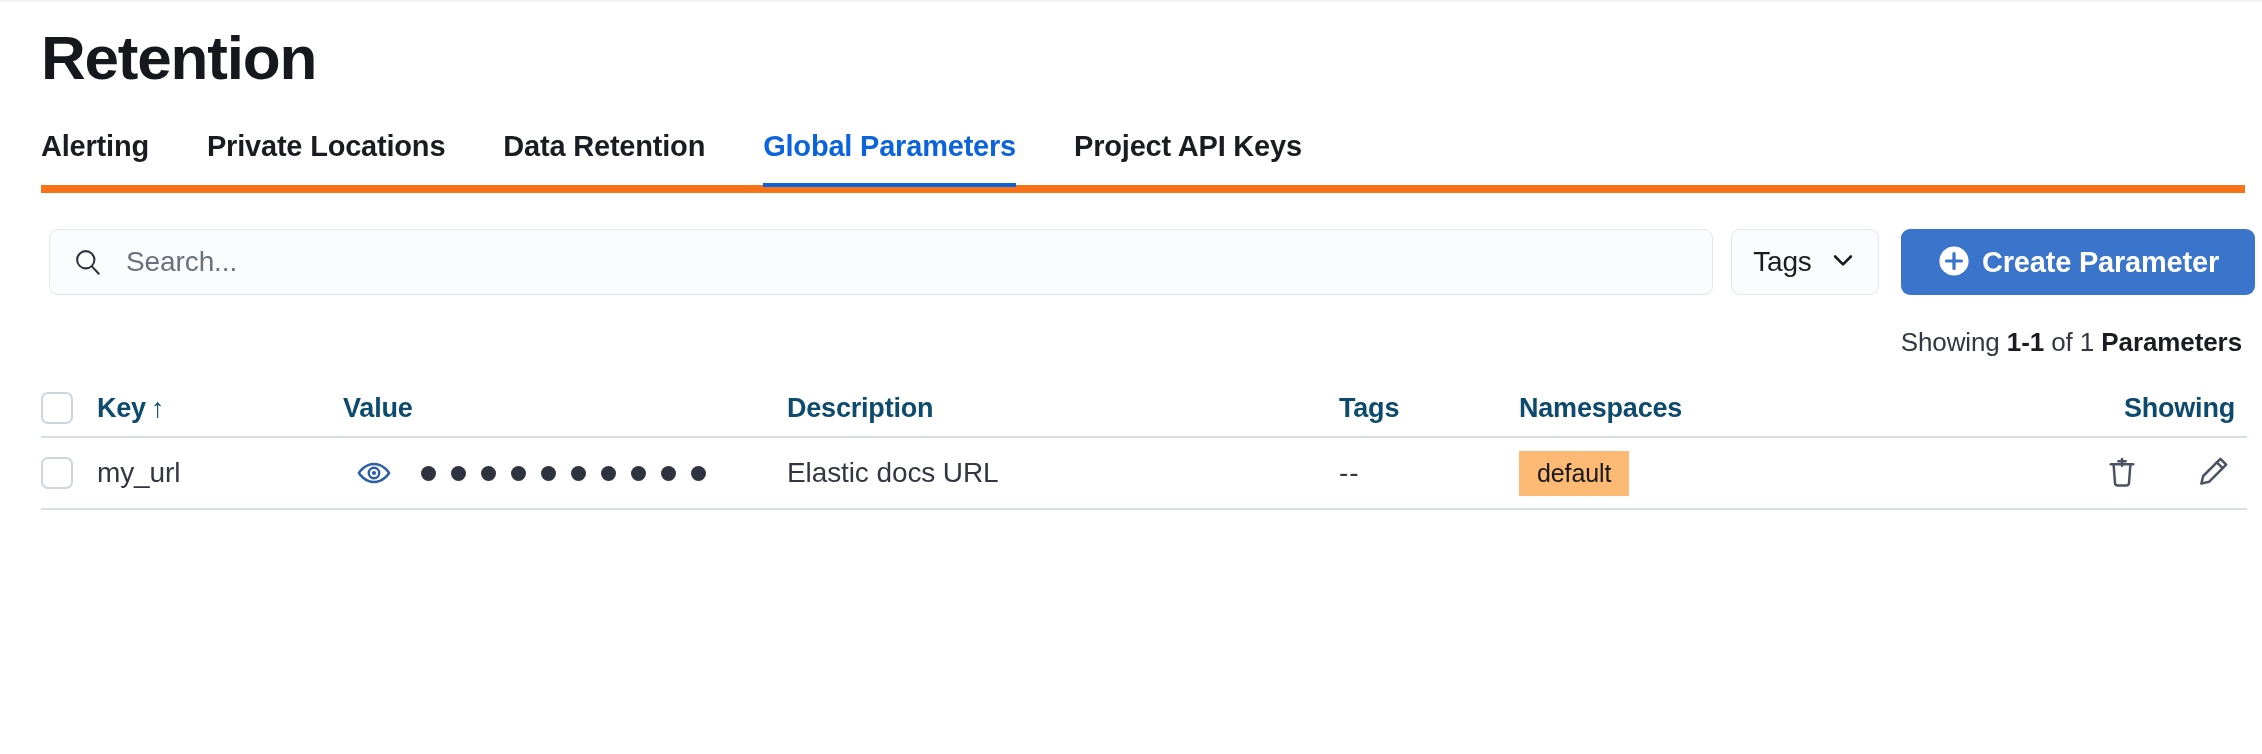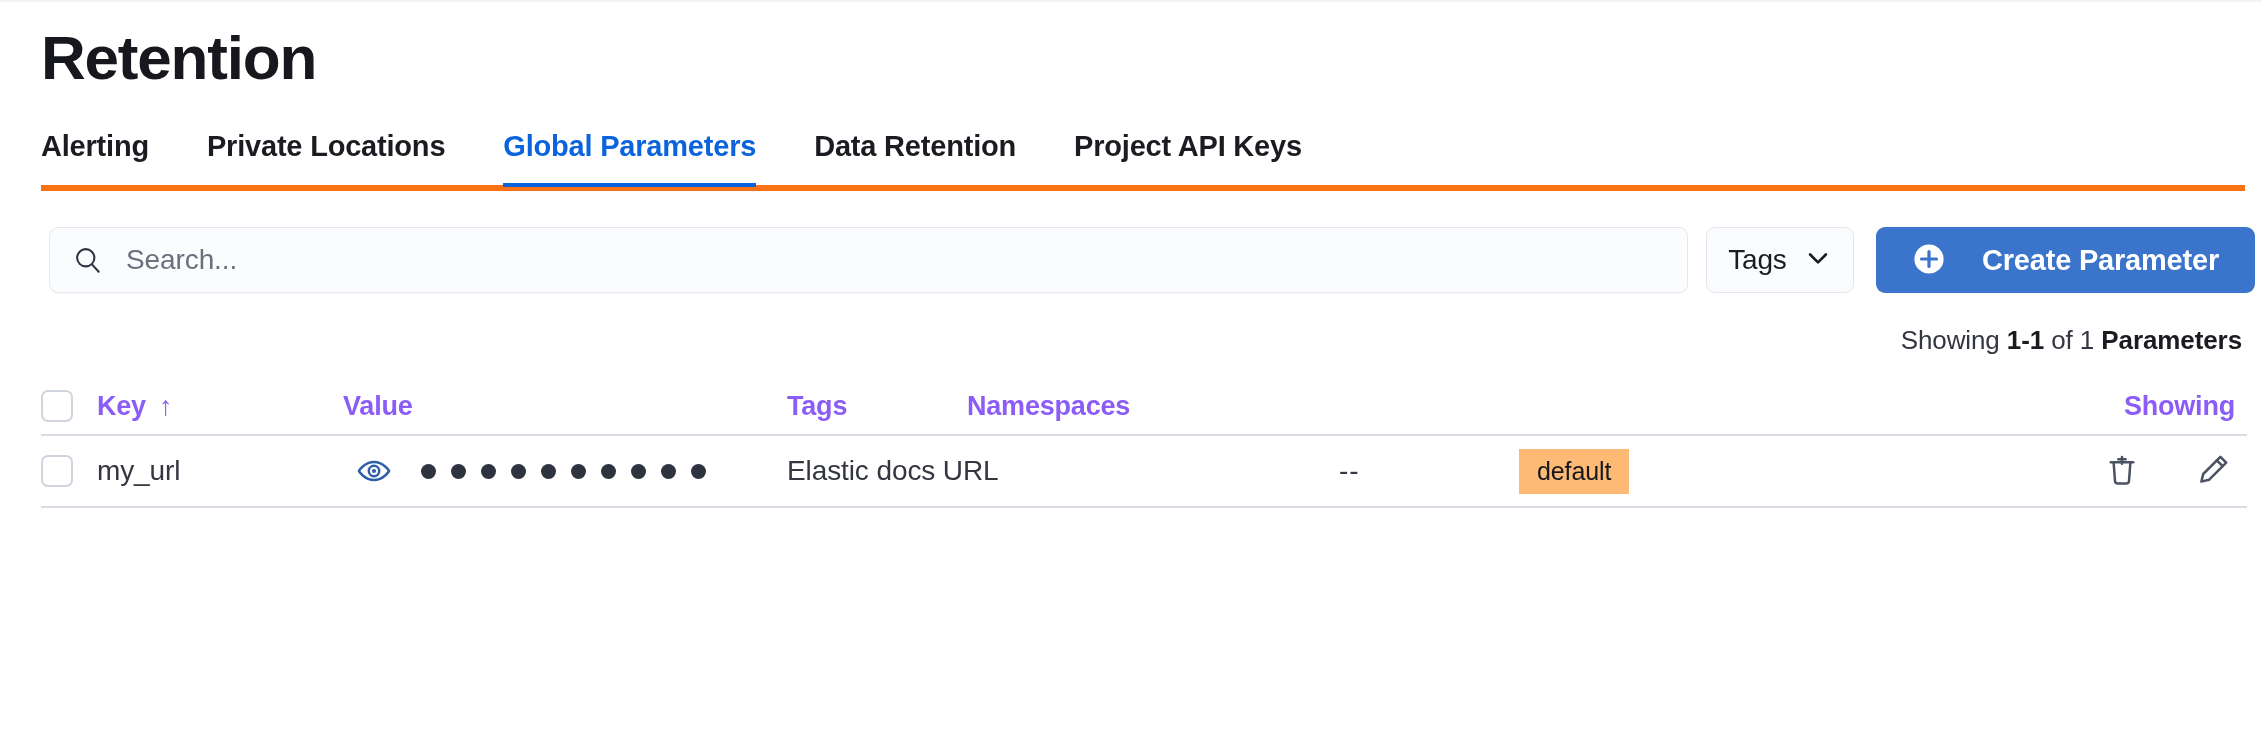"Alerting" .tabs { border-bottom: 6px solid #f97316 -> 8px solid #f97316 }
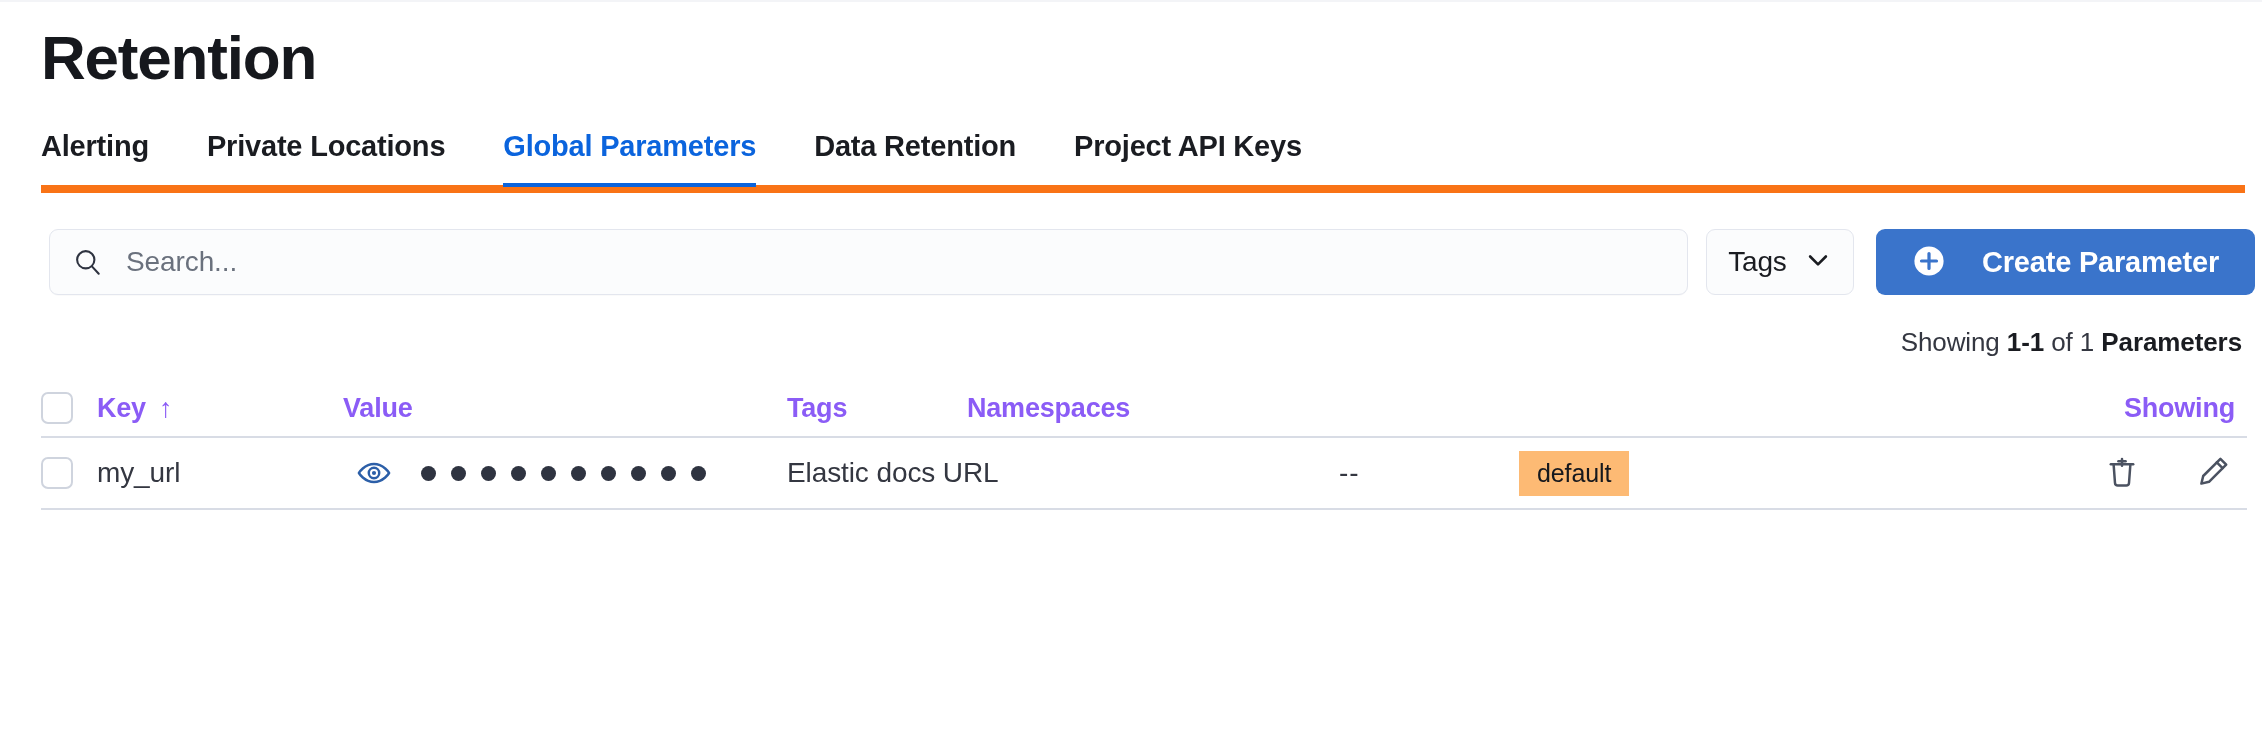"Global Parameters" div.tab { order: before "Data Retention" -> after "Data Retention" }
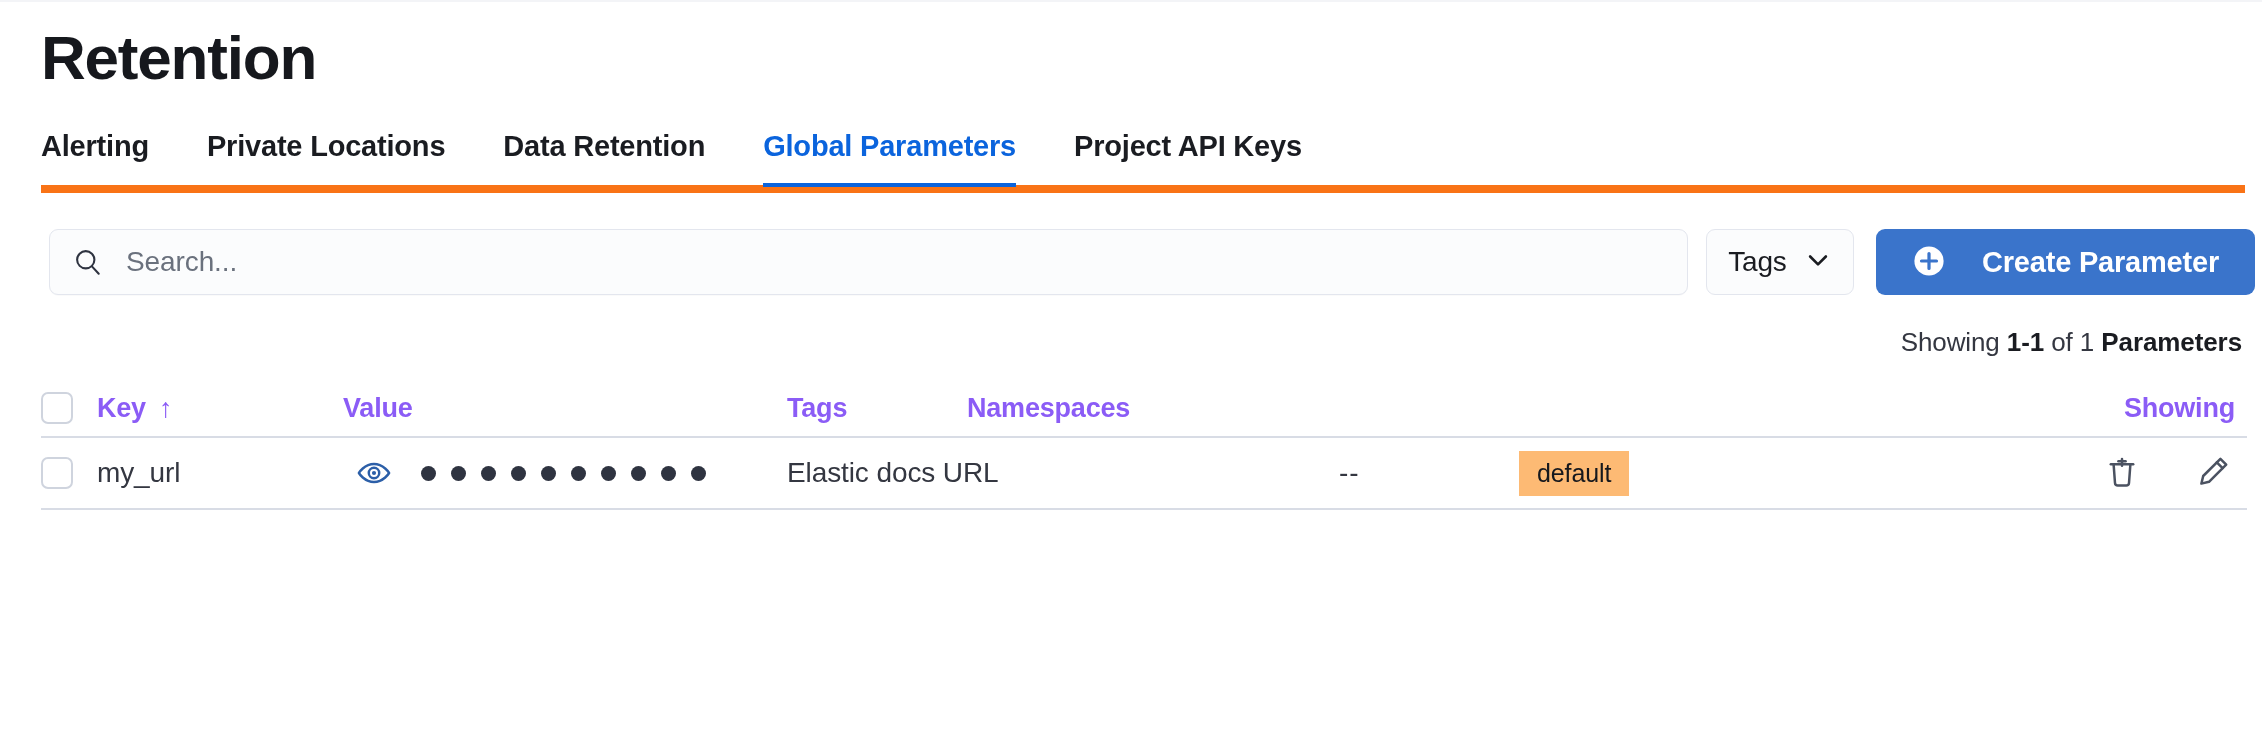"Create Parameter" .create-btn { gap: 36px -> 11px }
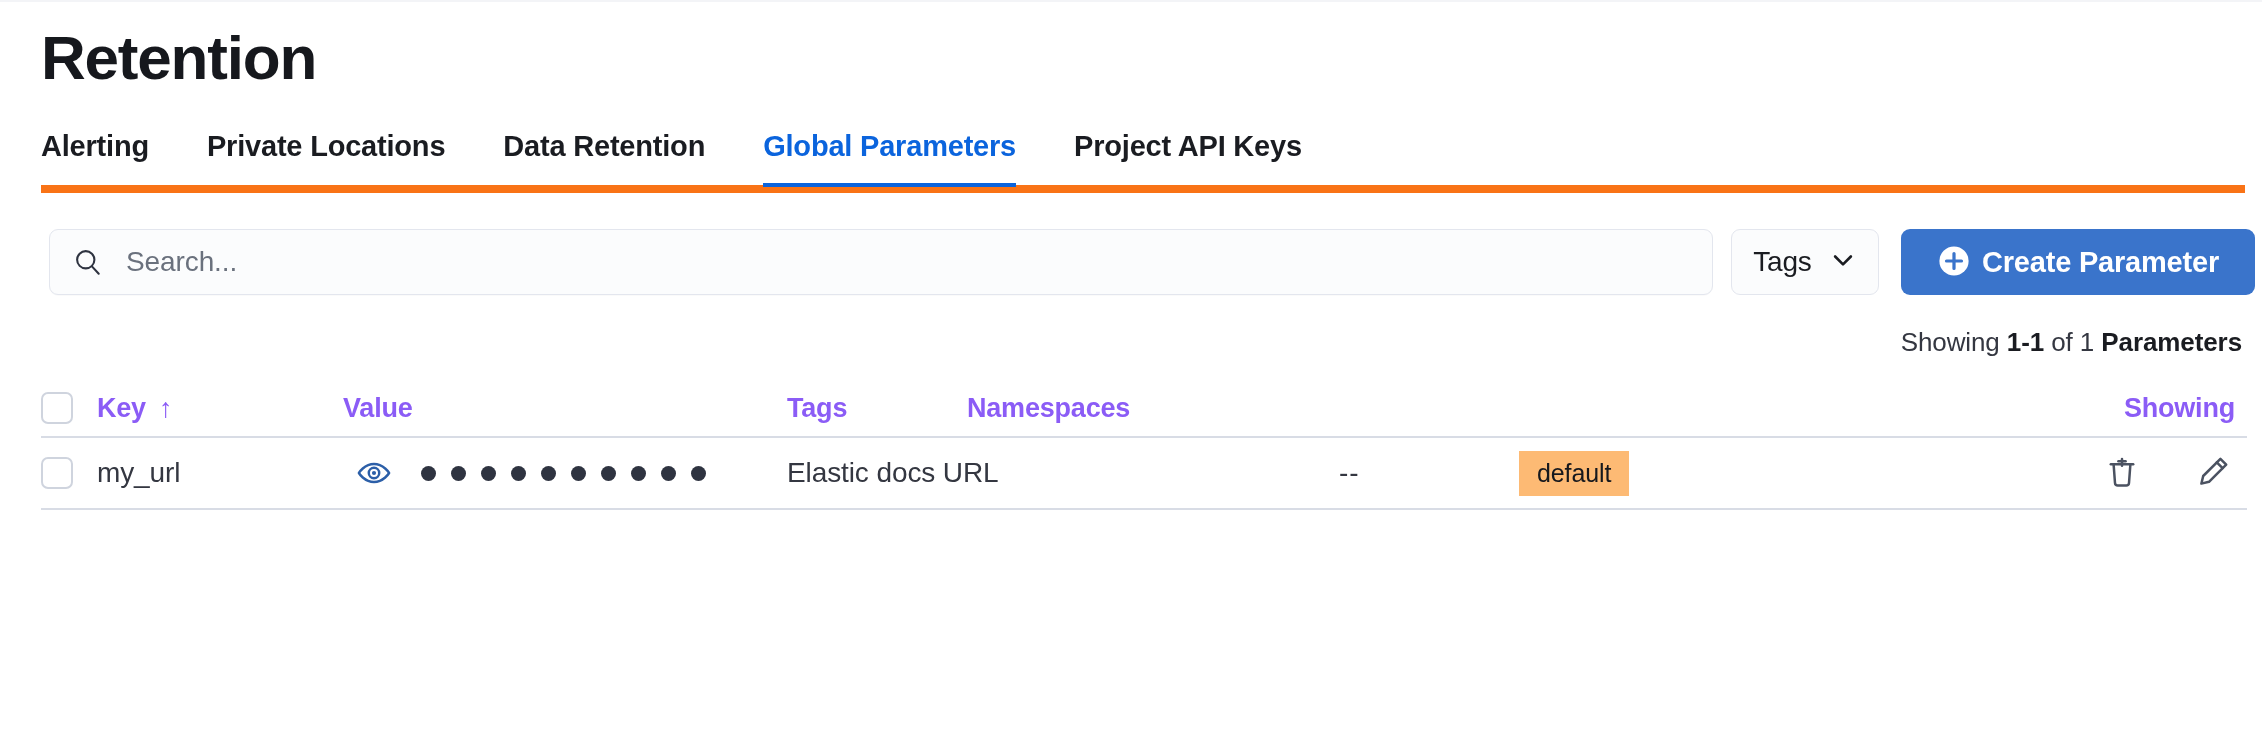"Key" .th { color: #8b5cf6 -> #0c4a6e; gap: 13px -> 5px }
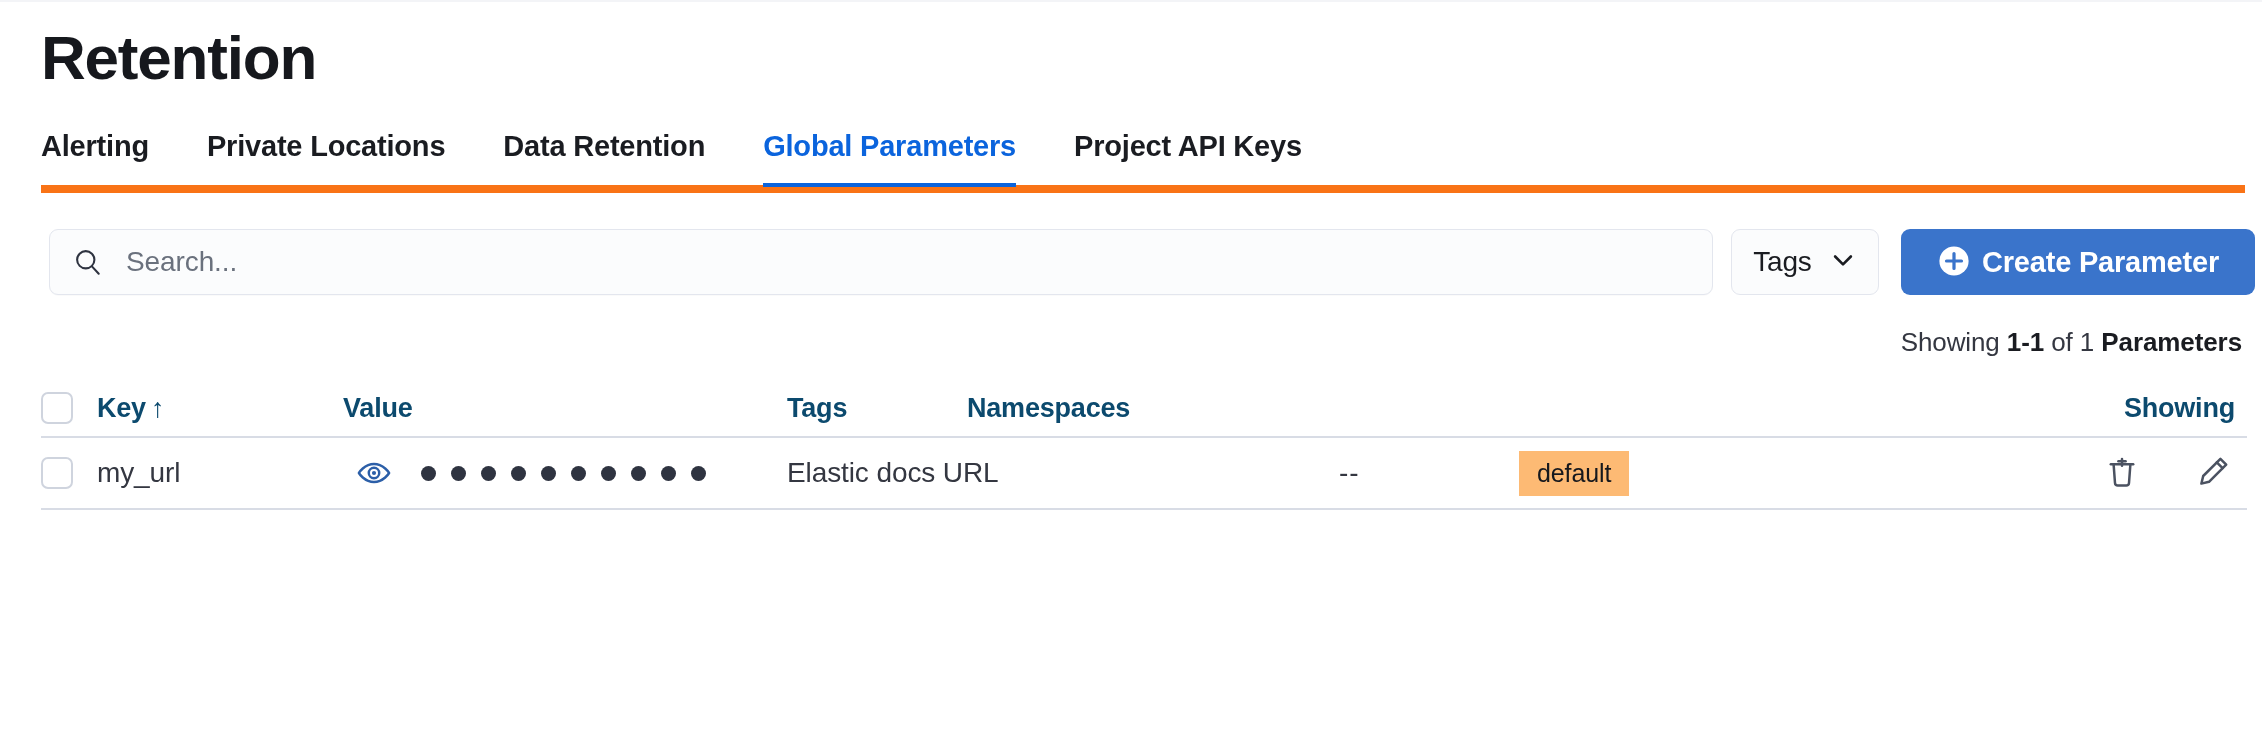"Description" div.c-desc { html: none -> <div> <div> <span>Description</span> </div> </div> }
